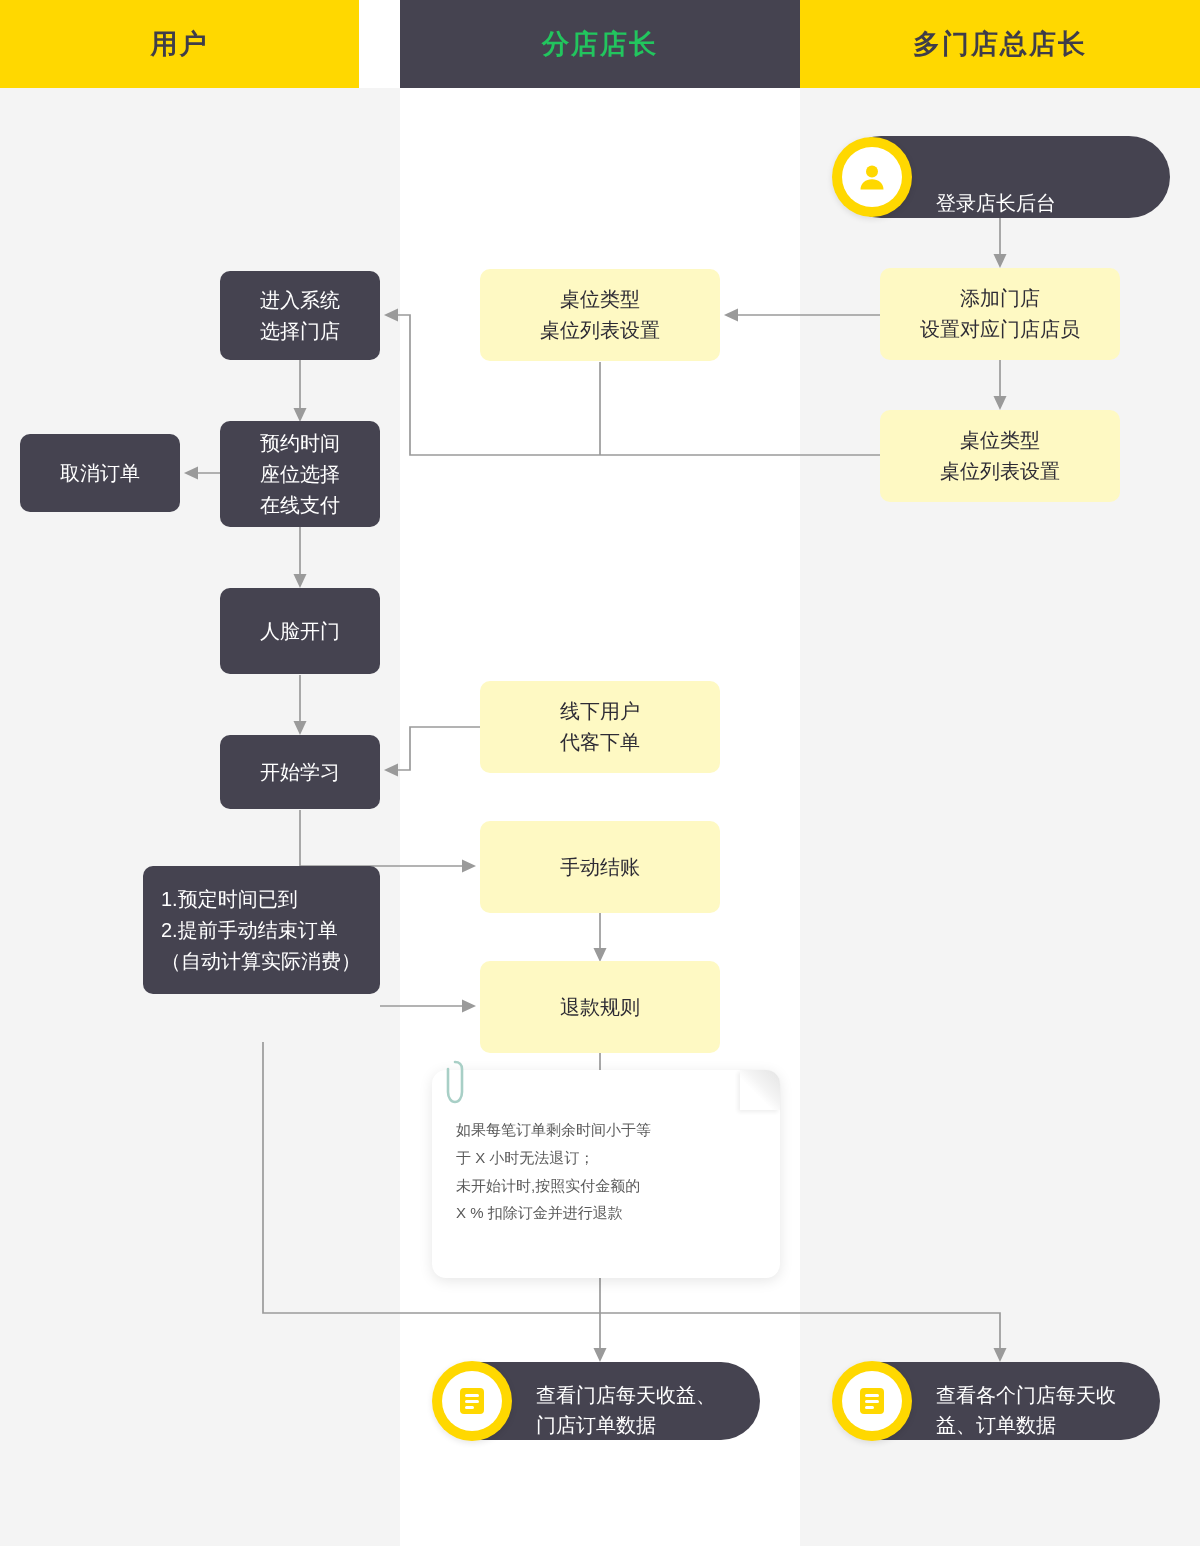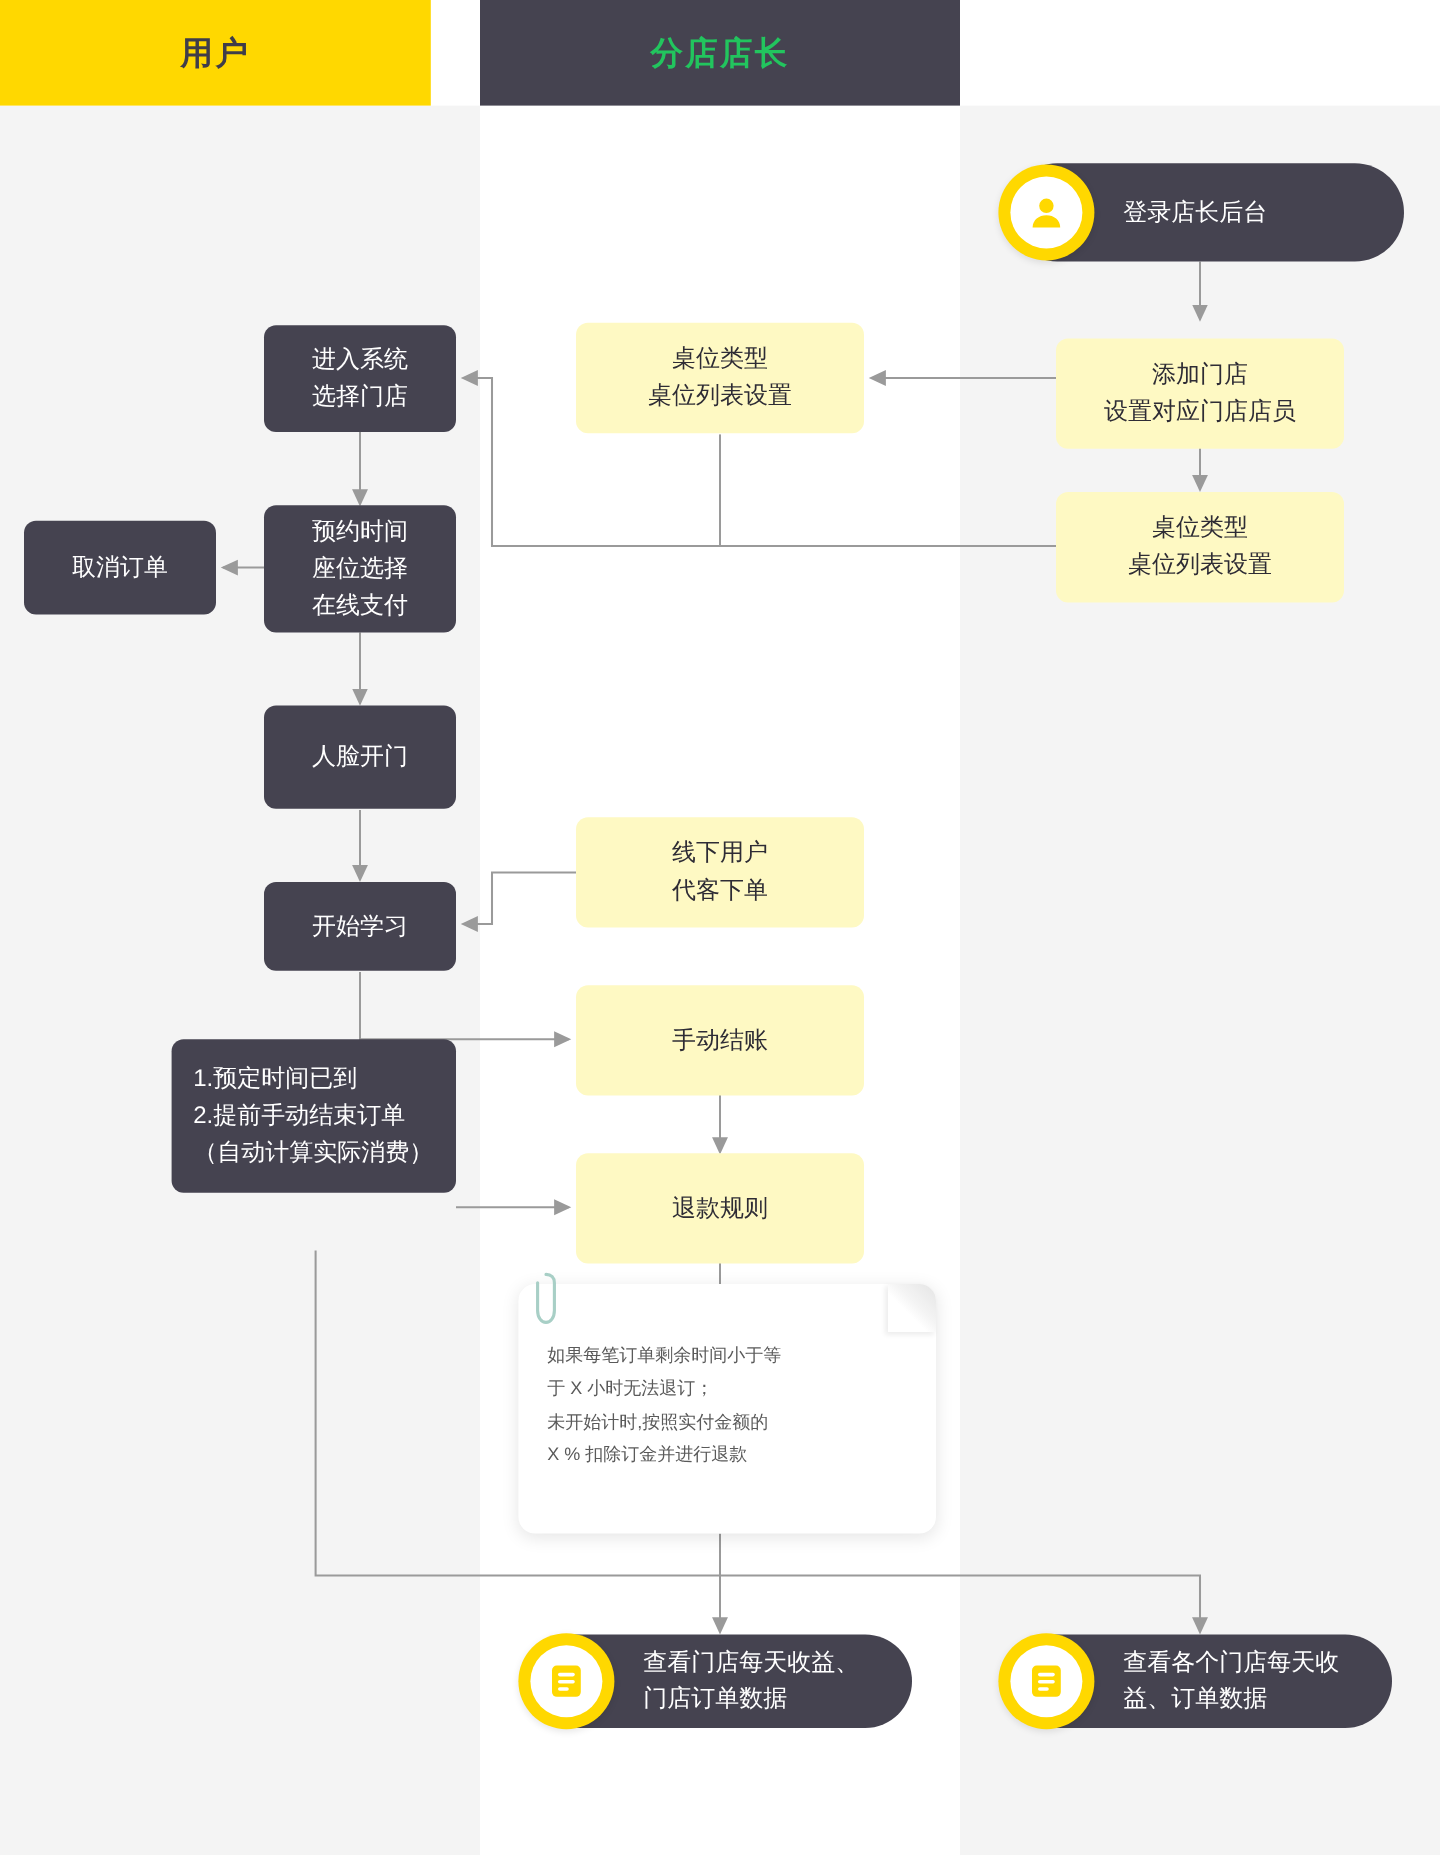"多门店总店长" div.lane-head { html: none -> <div> <span>多门店总店长</span> </div> }
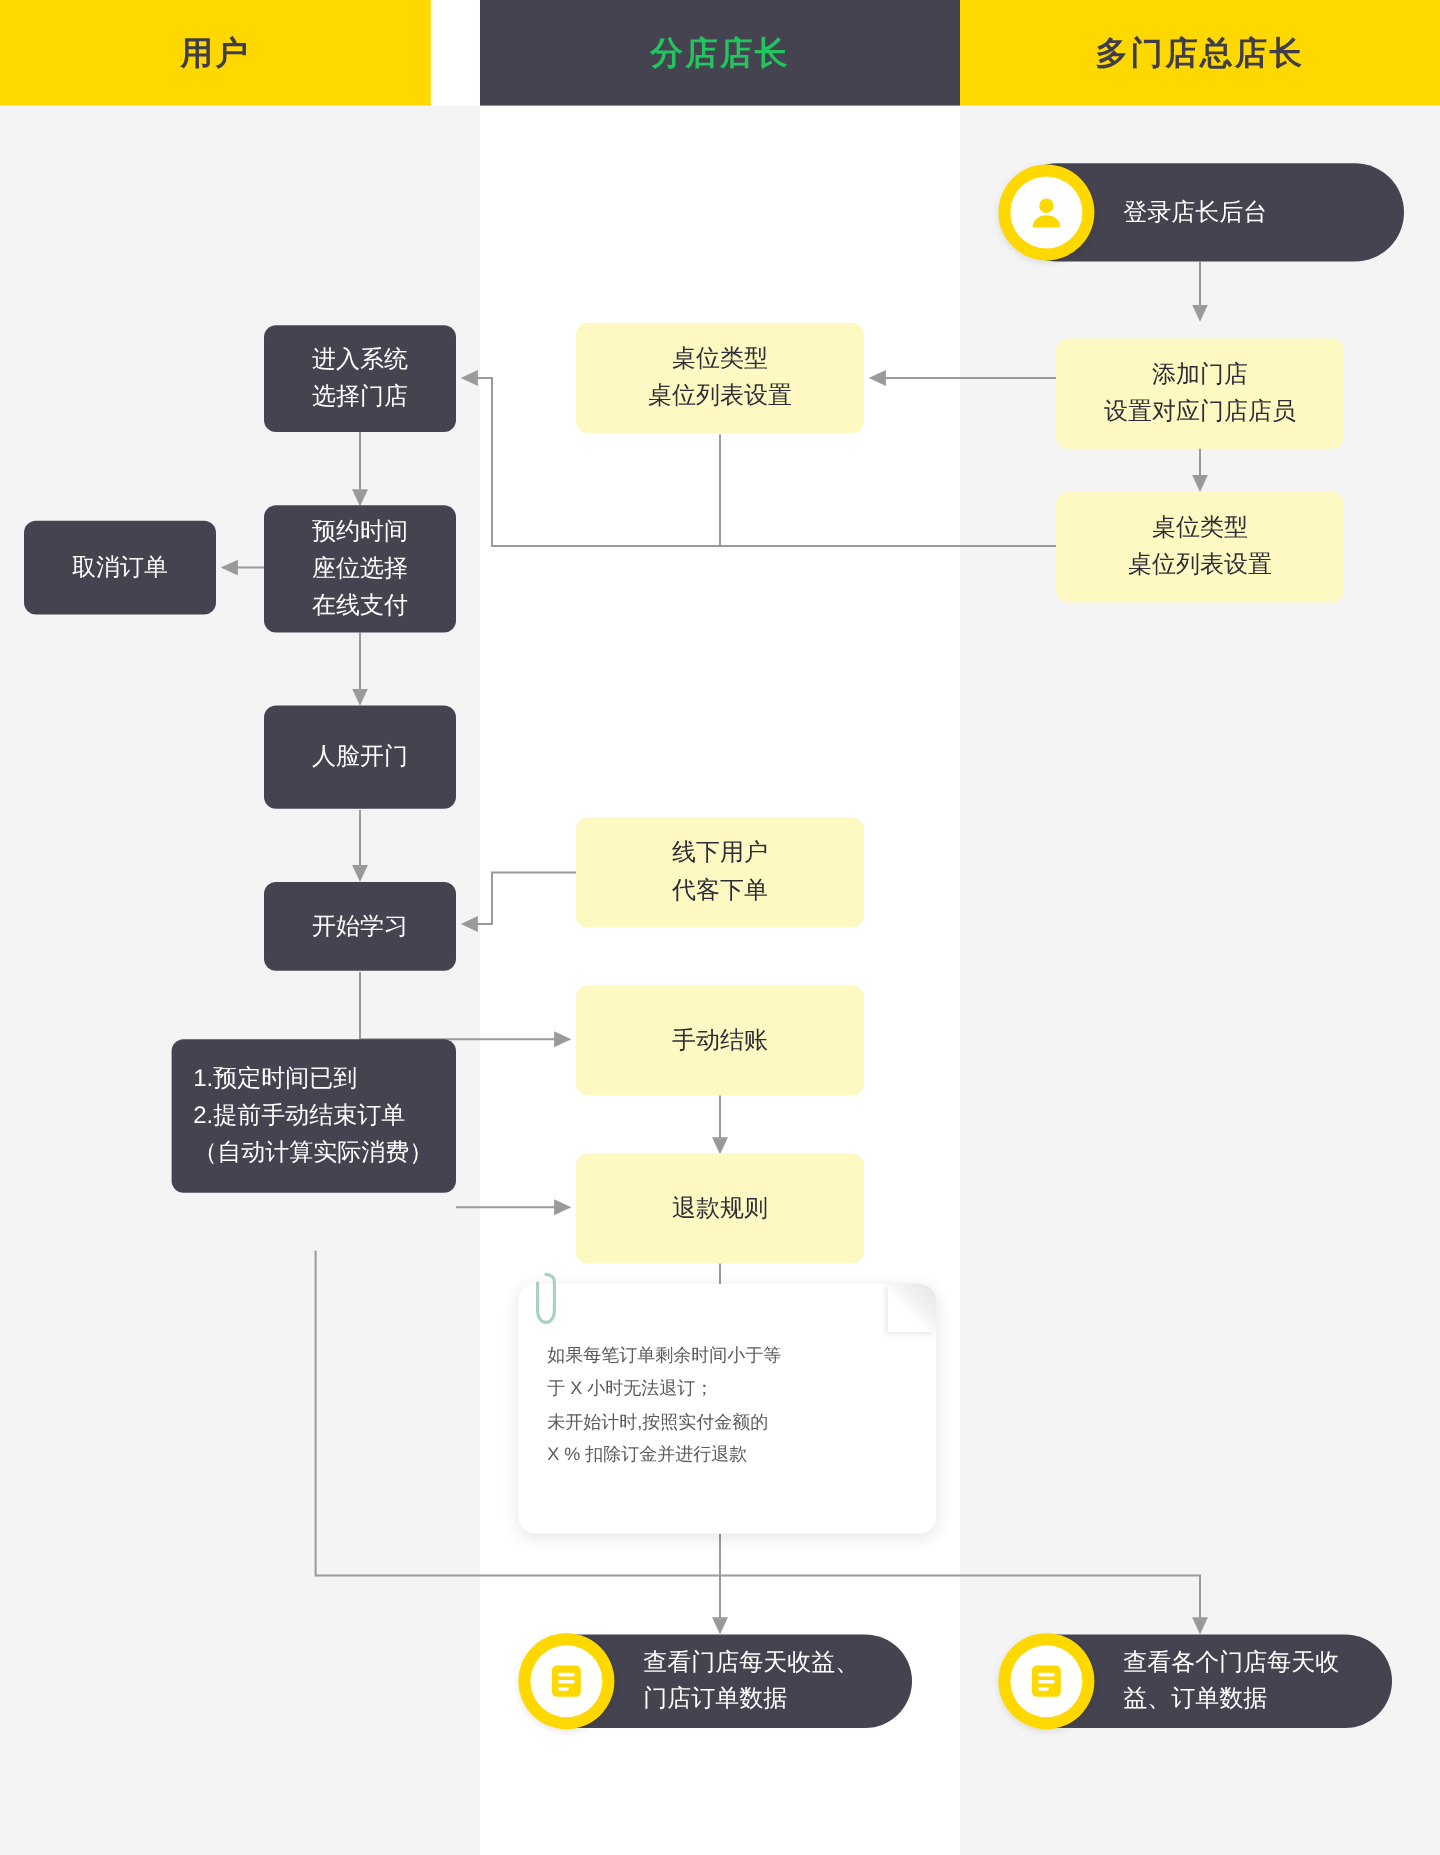"登录店长后台" .pill { align-items: center -> flex-end }
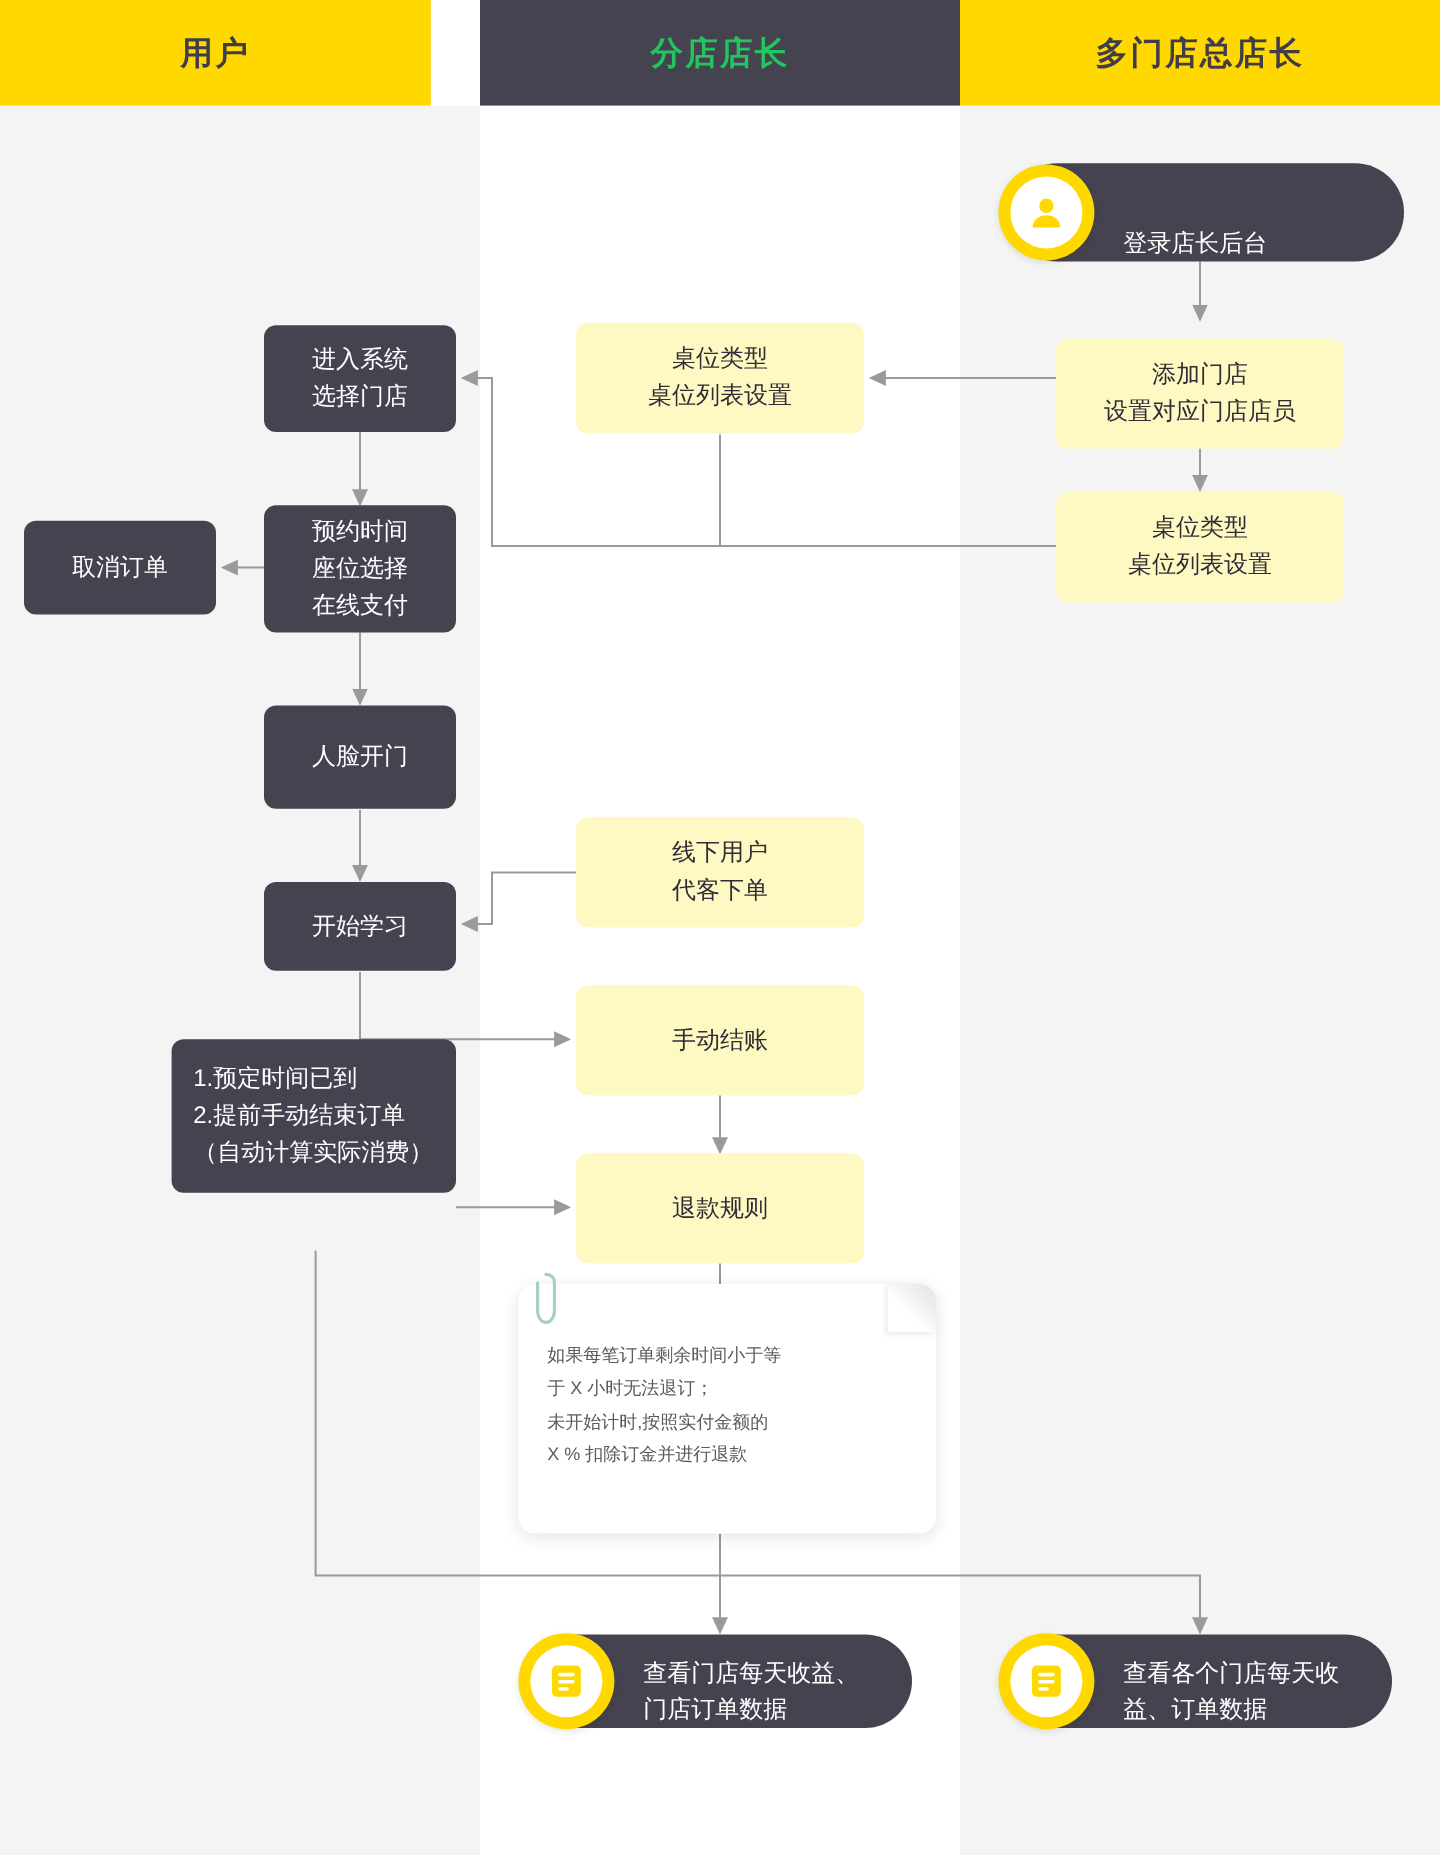"添加门店" div.node { top: 282px -> 268px }
